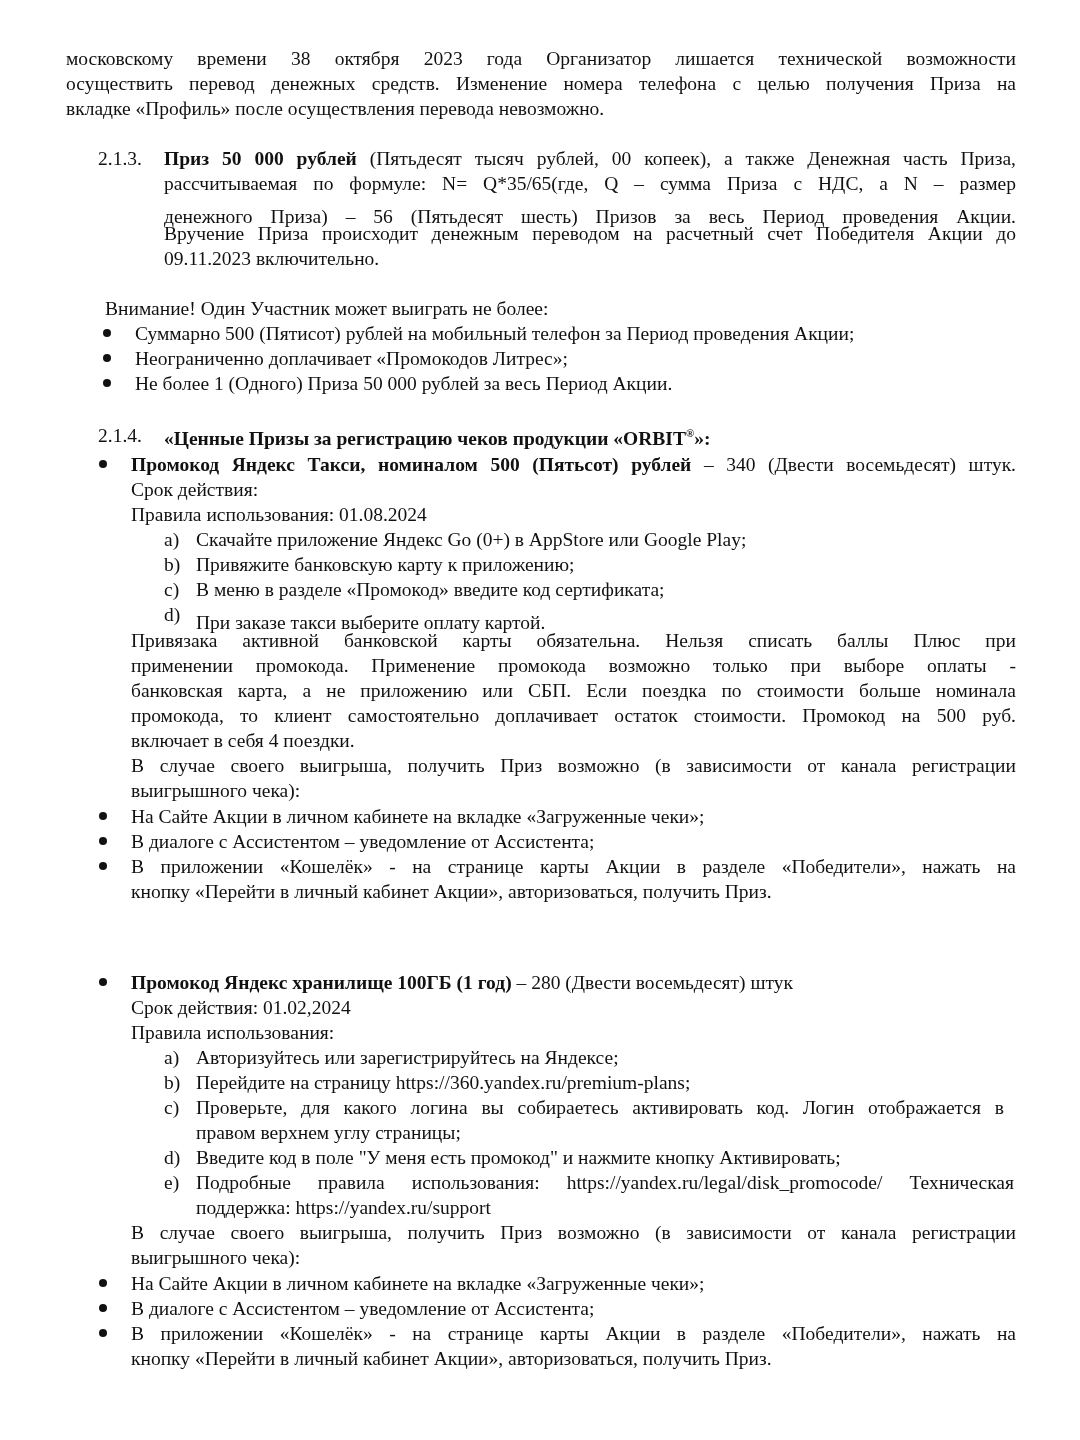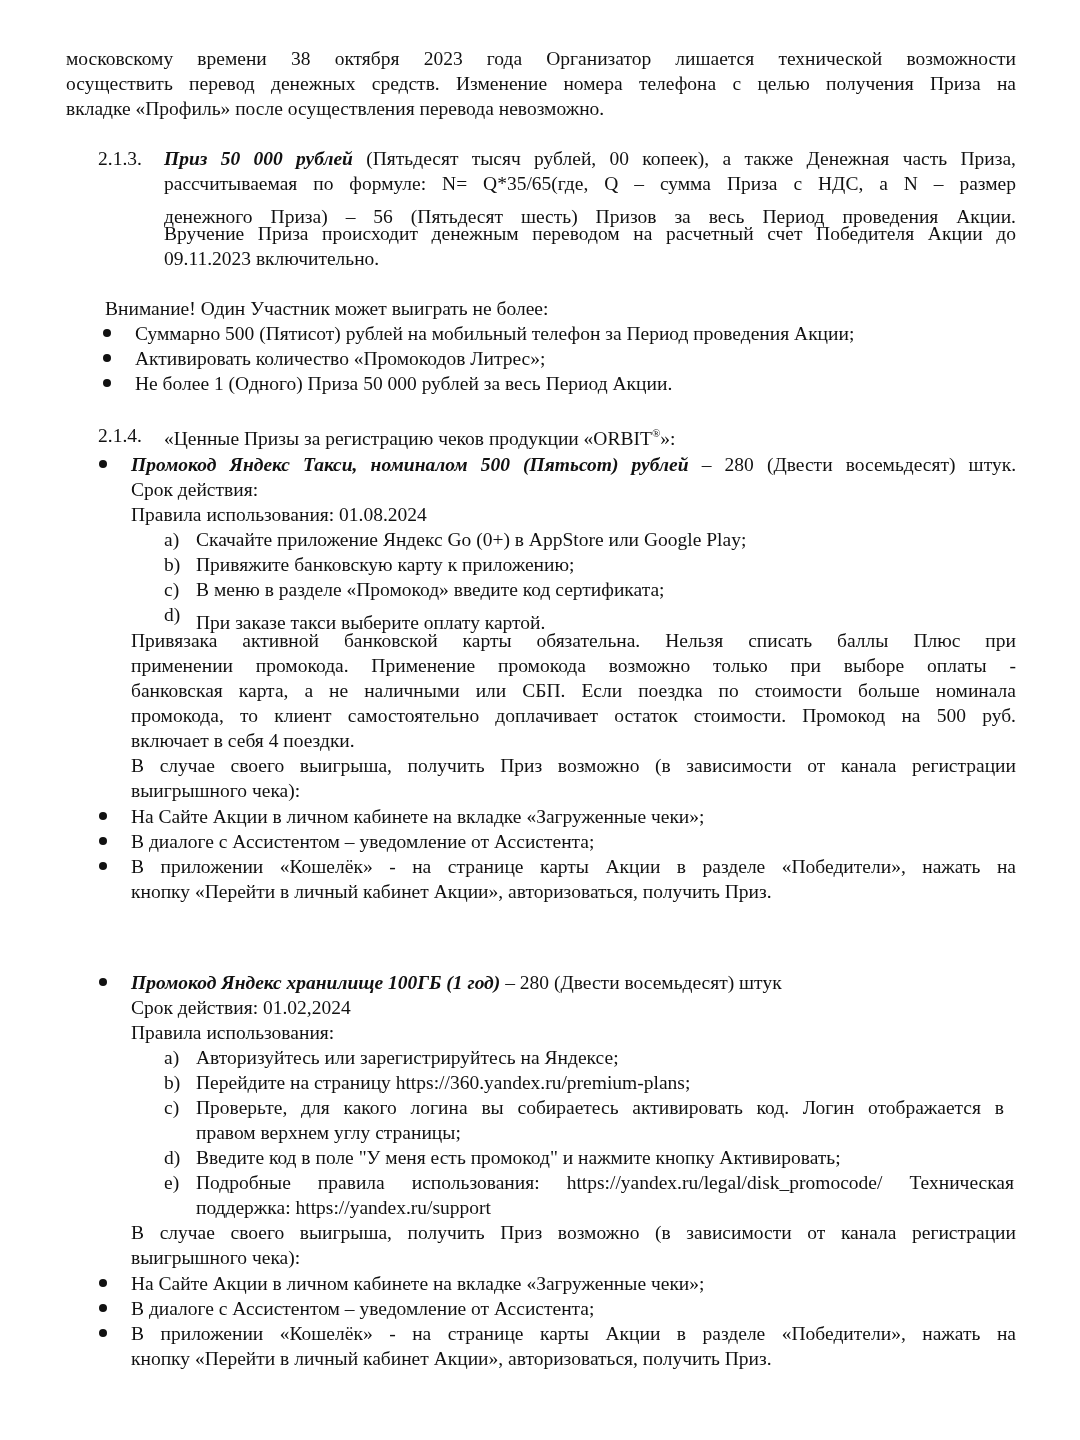"Приз 50 000 рублей" b { font-style: italic -> none }
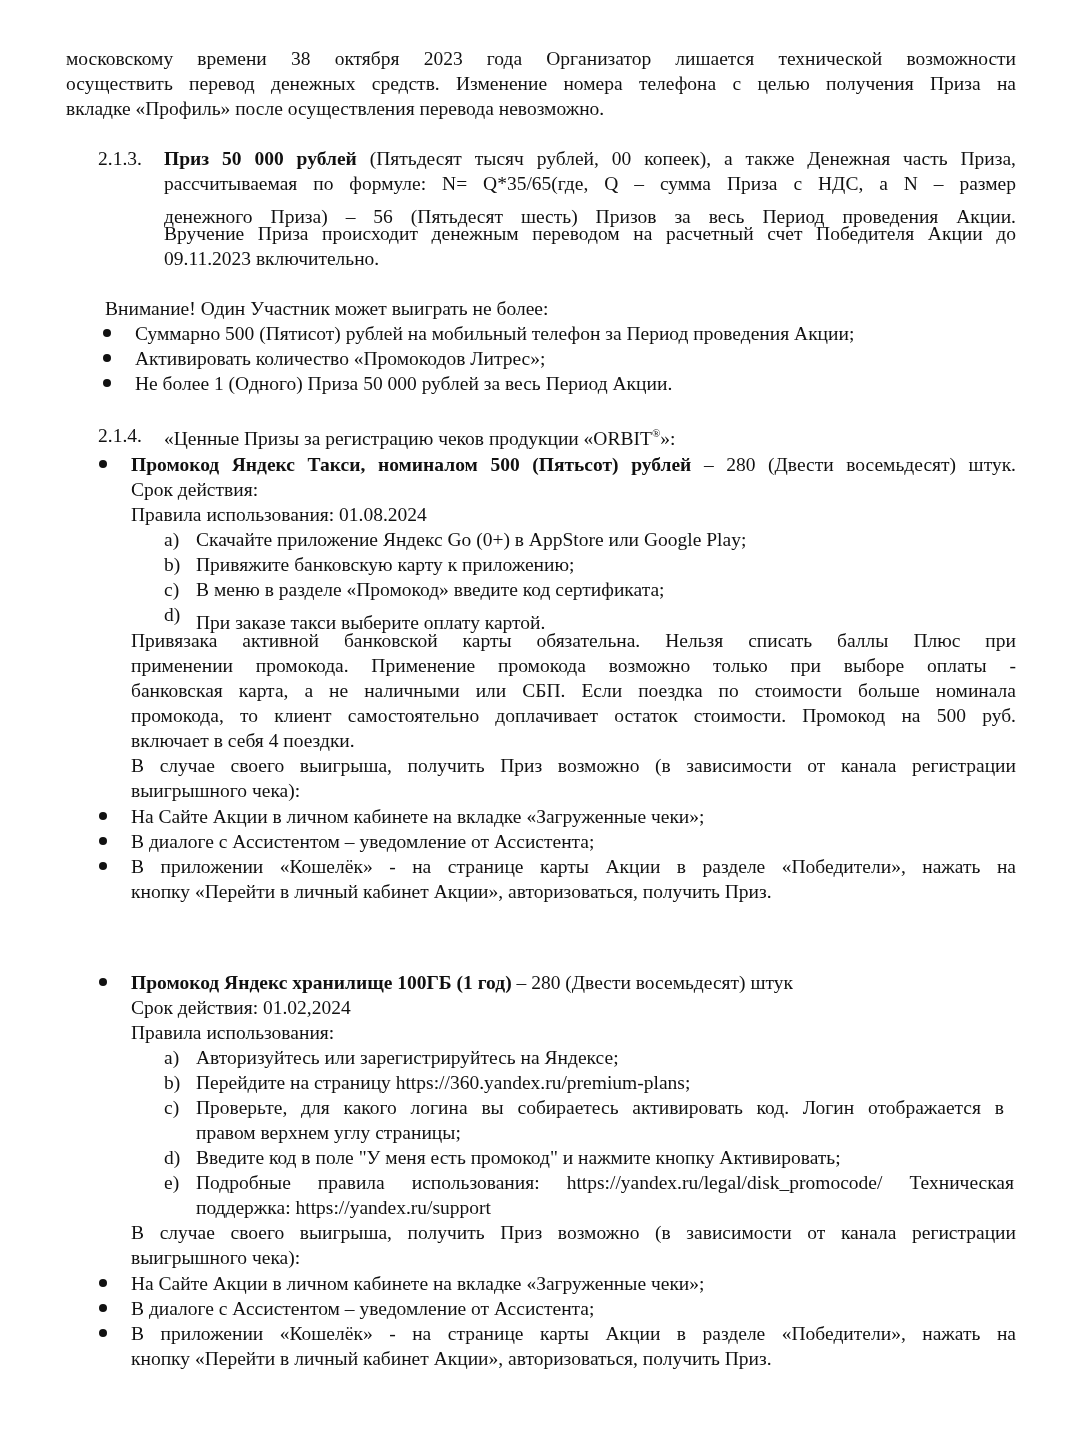"Активировать количество «Промокодов" div.line { text: Активировать количество -> Неограниченно доплачивает }
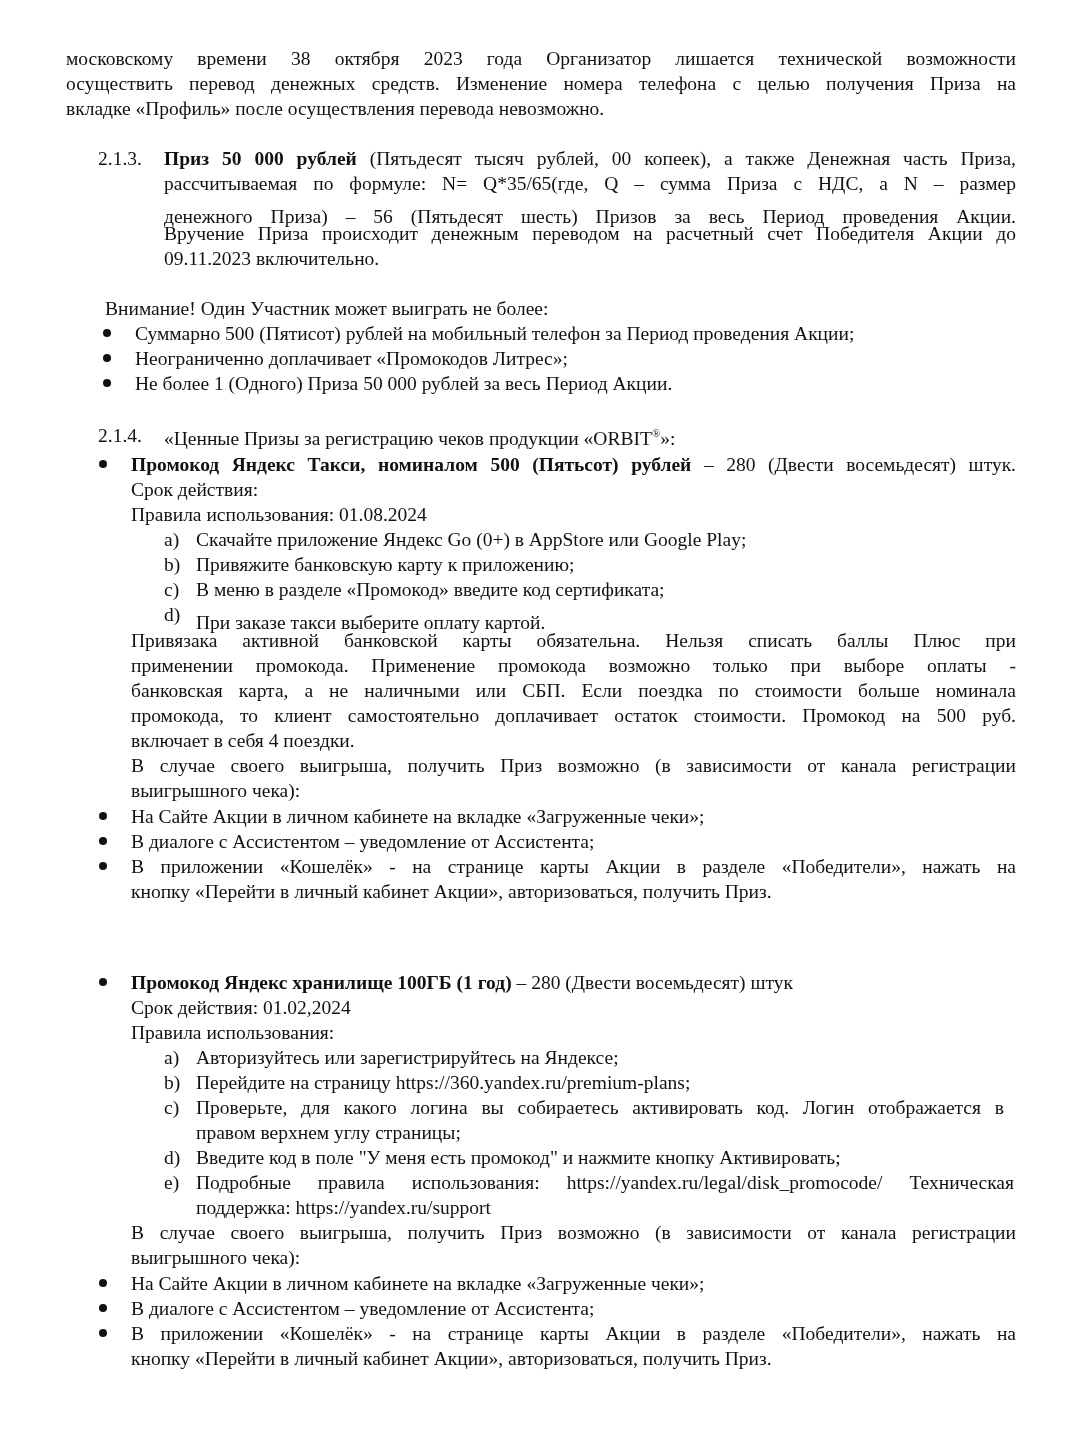"«Ценные Призы за регистрацию чеков" div.line { font-weight: normal -> bold }
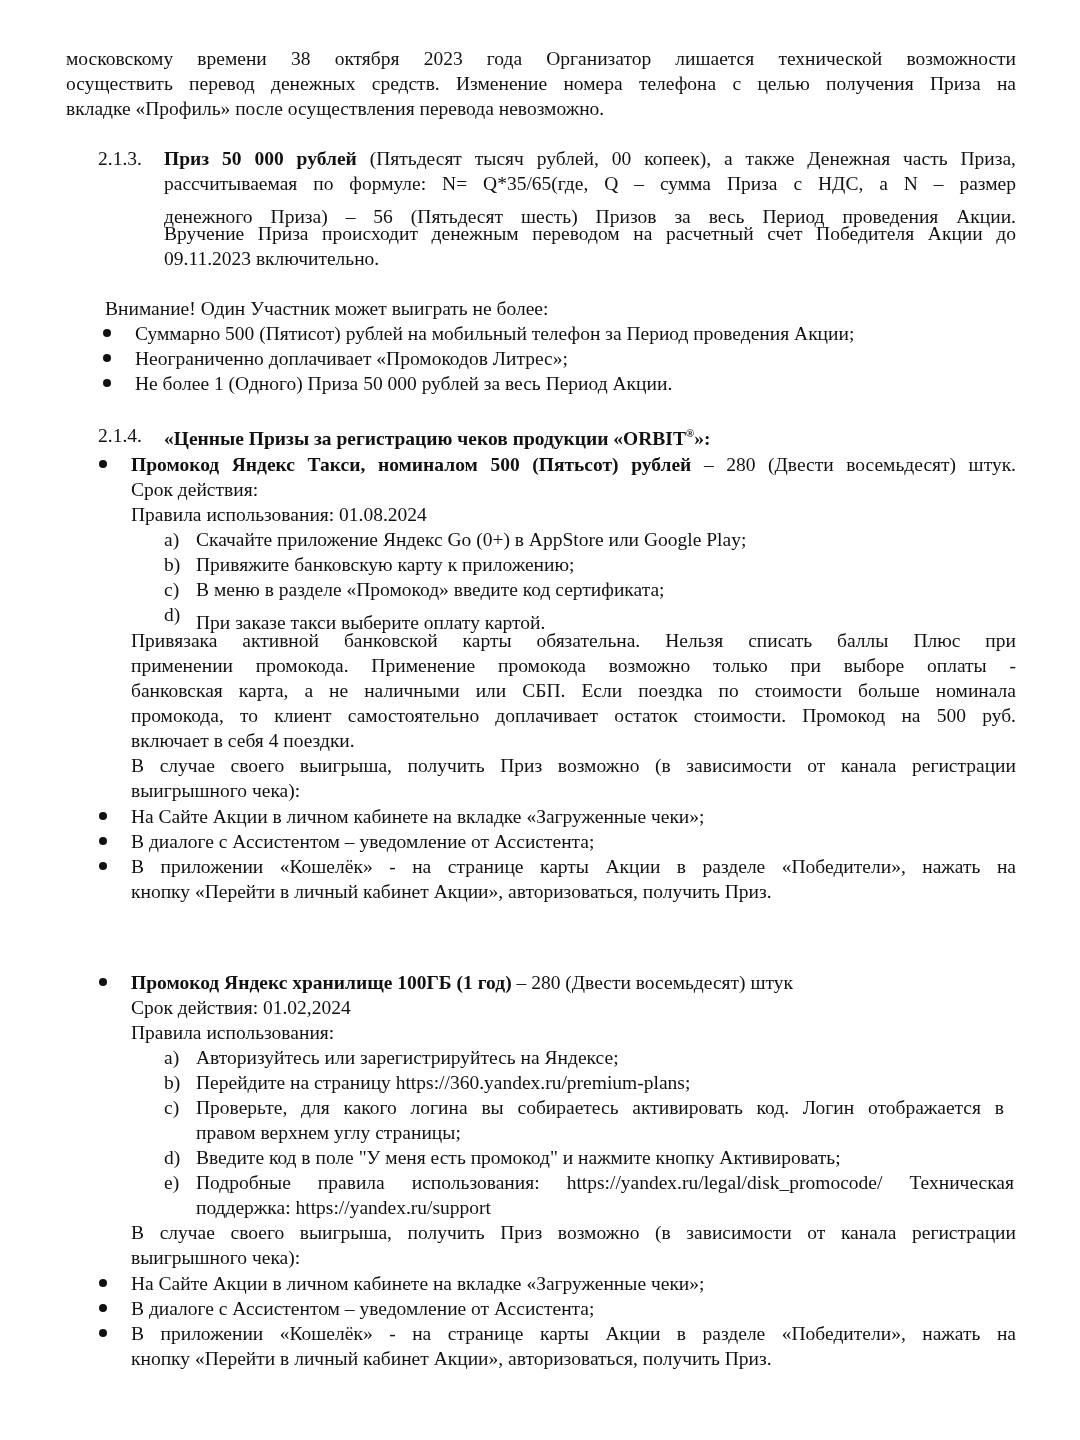"– 280 (Двести восемьдесят) штук." span { text: 280 -> 340 }
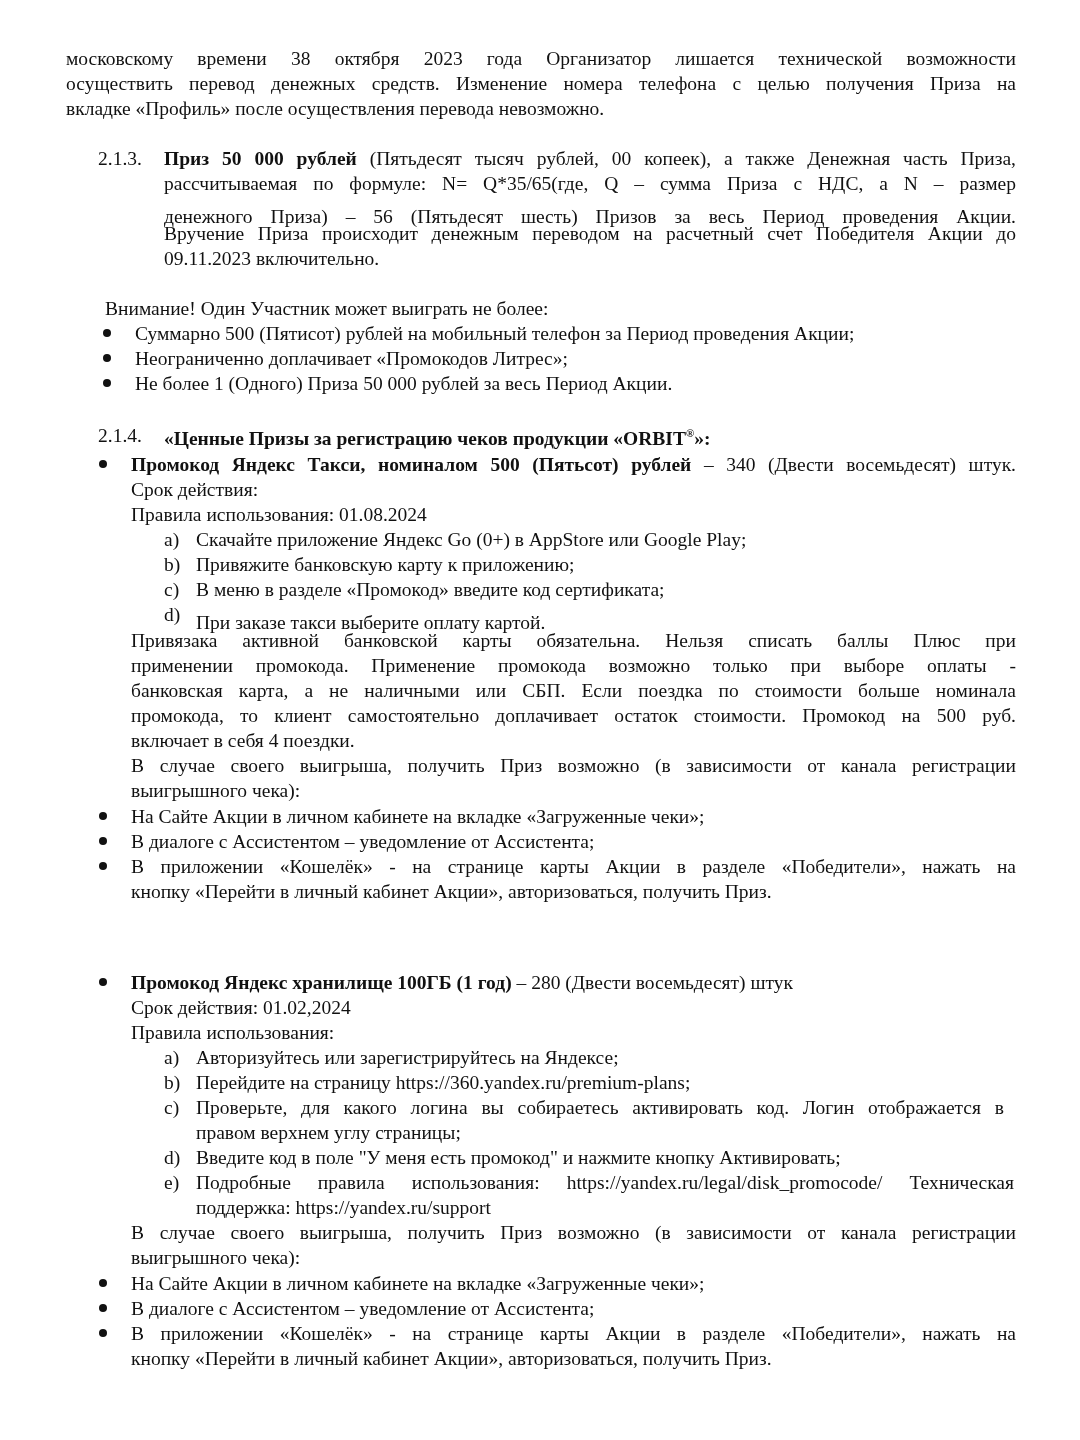"банковская карта, а не наличными" div.line { text: наличными -> приложению }
